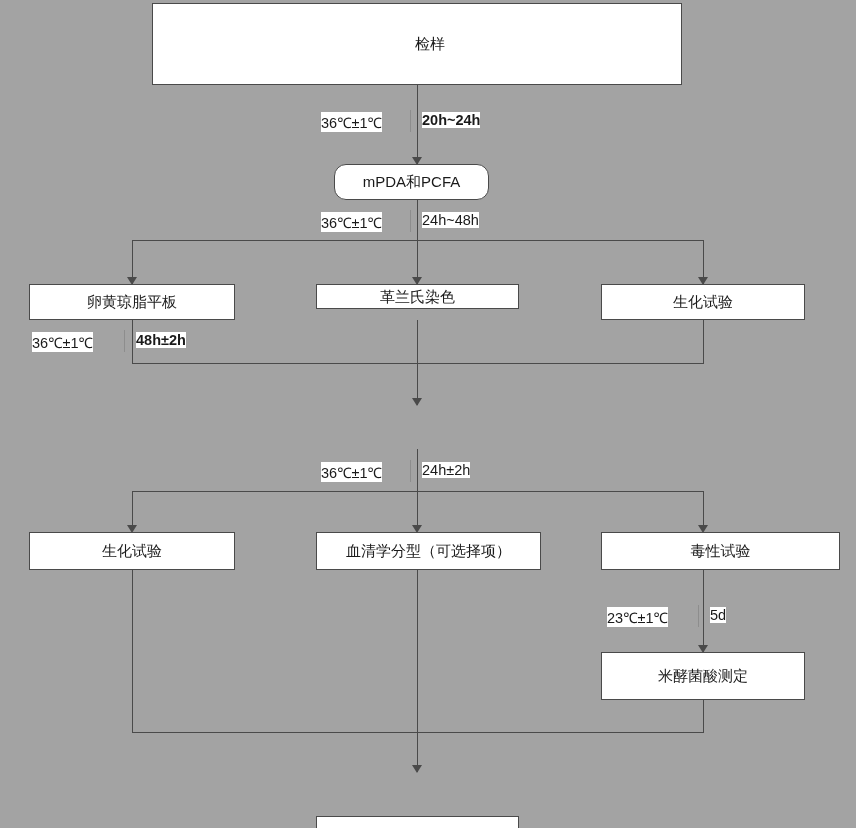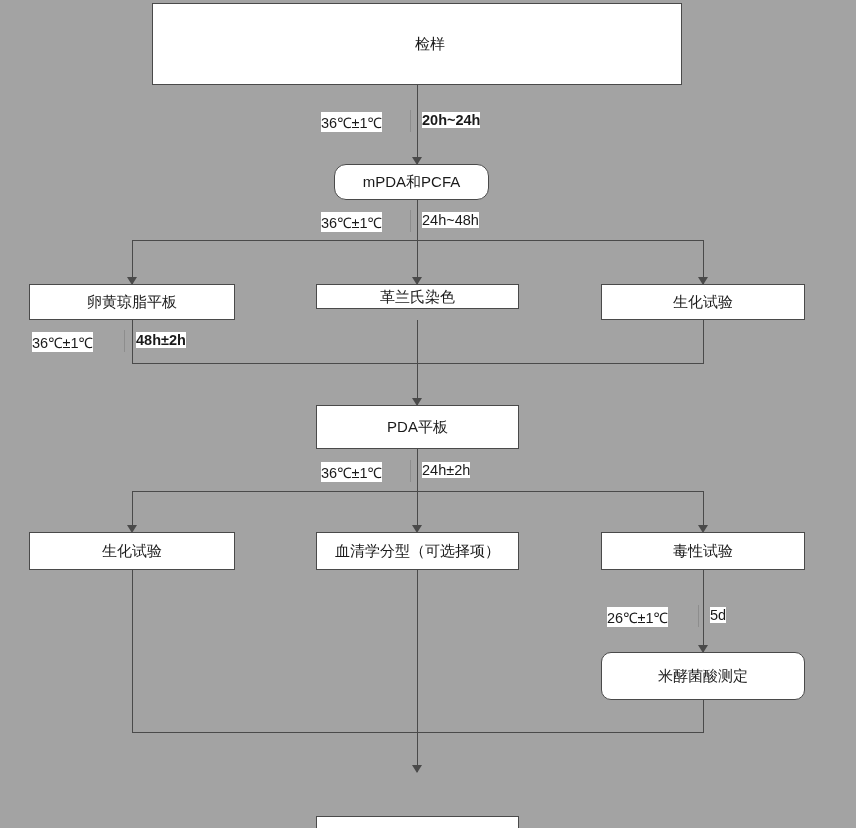"PDA平板" div.box { html: <div> <div>PDA平板</div> </div> -> none }
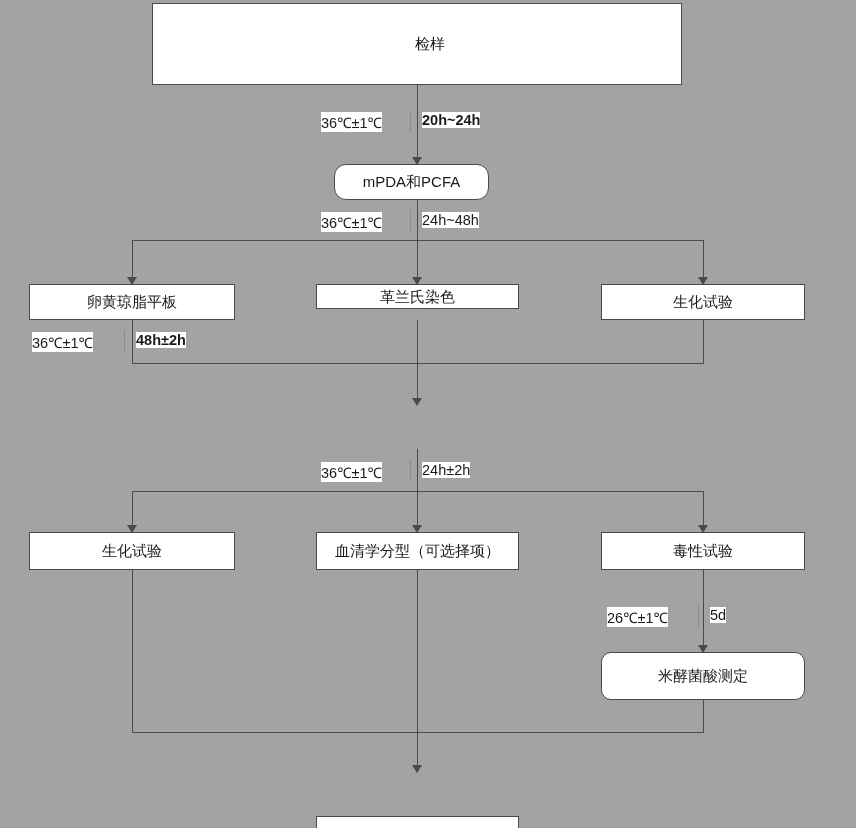"血清学分型（可选择项）" div.box { width: 203px -> 225px }
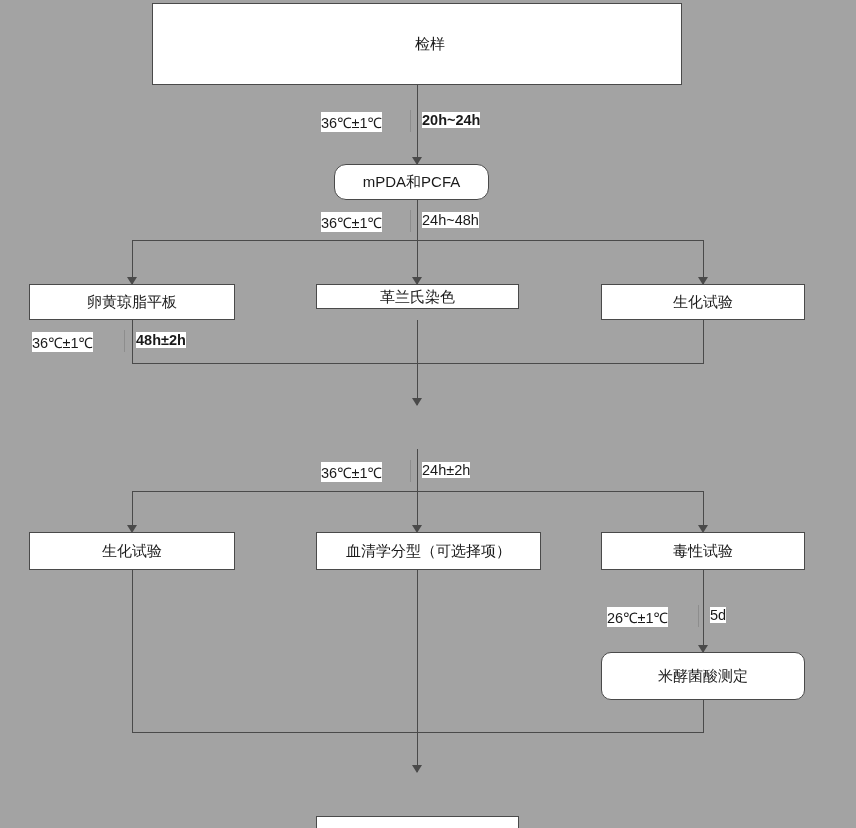"毒性试验" div.box { width: 204px -> 239px }
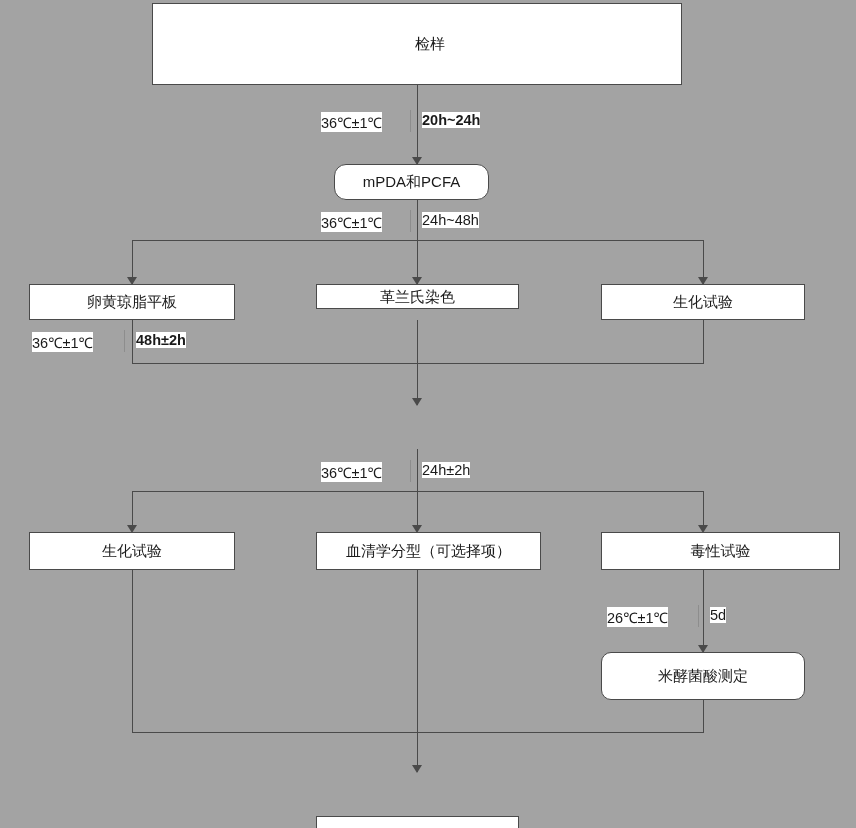"26℃±1℃" div.label { text: 26 -> 23 }
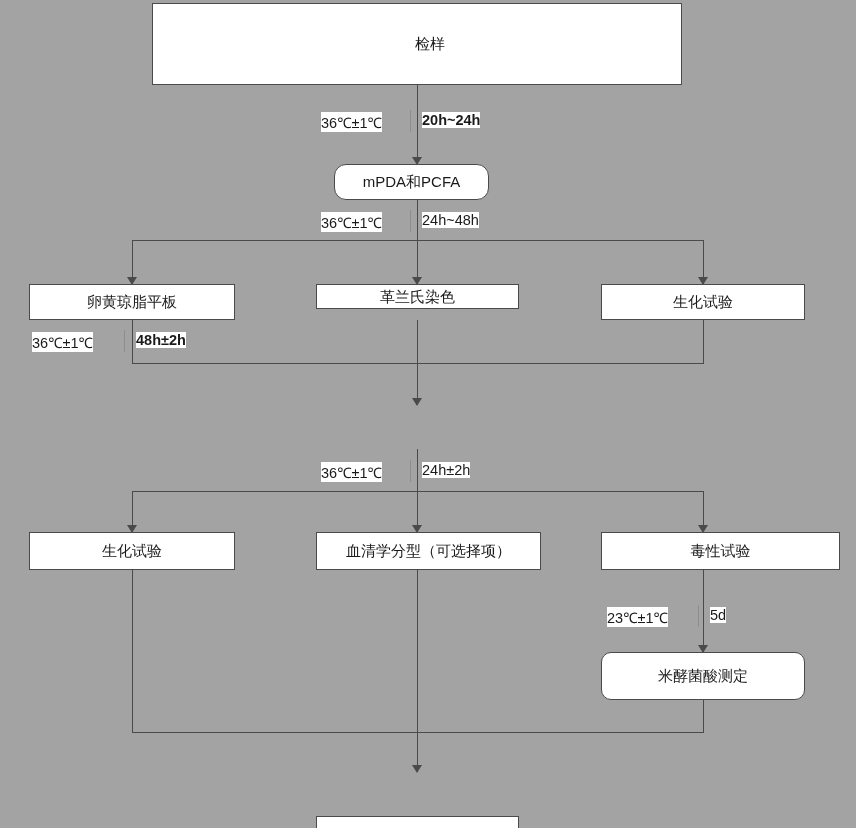"米酵菌酸测定" div.box { border-radius: 10px -> none }
